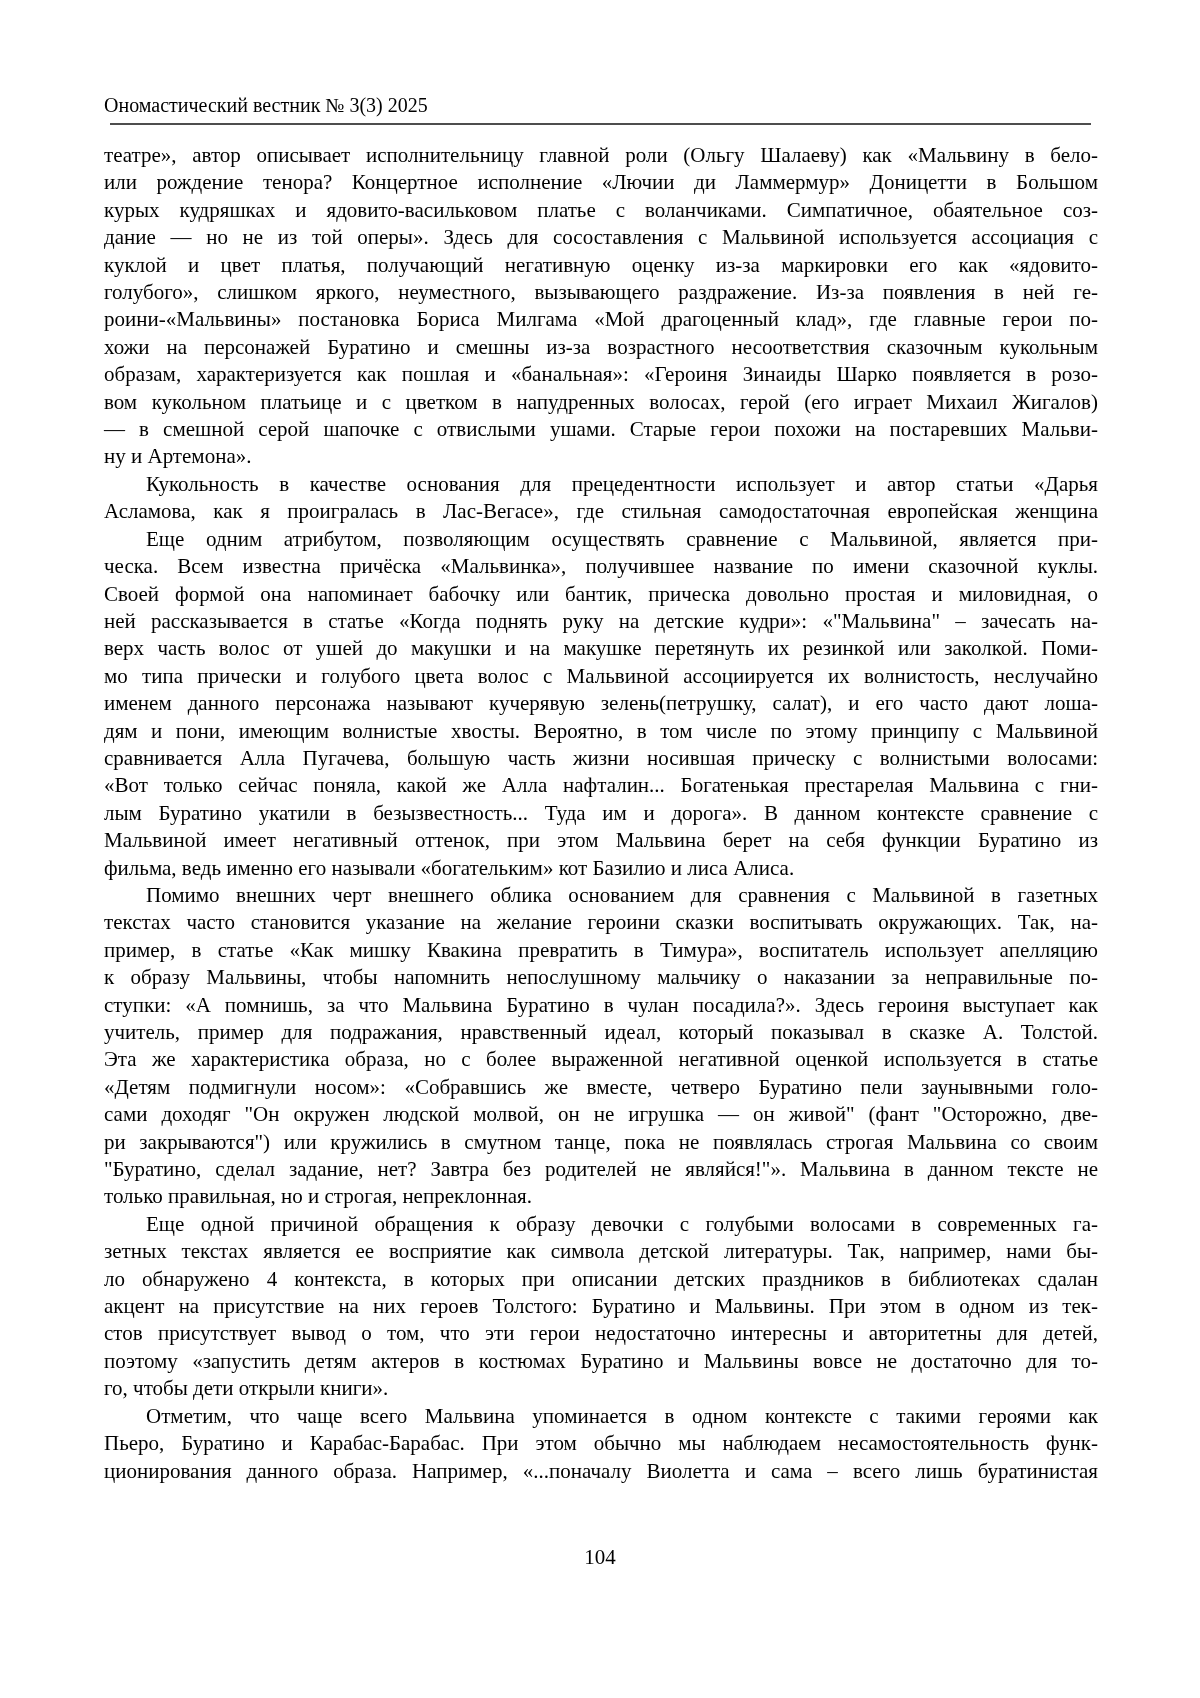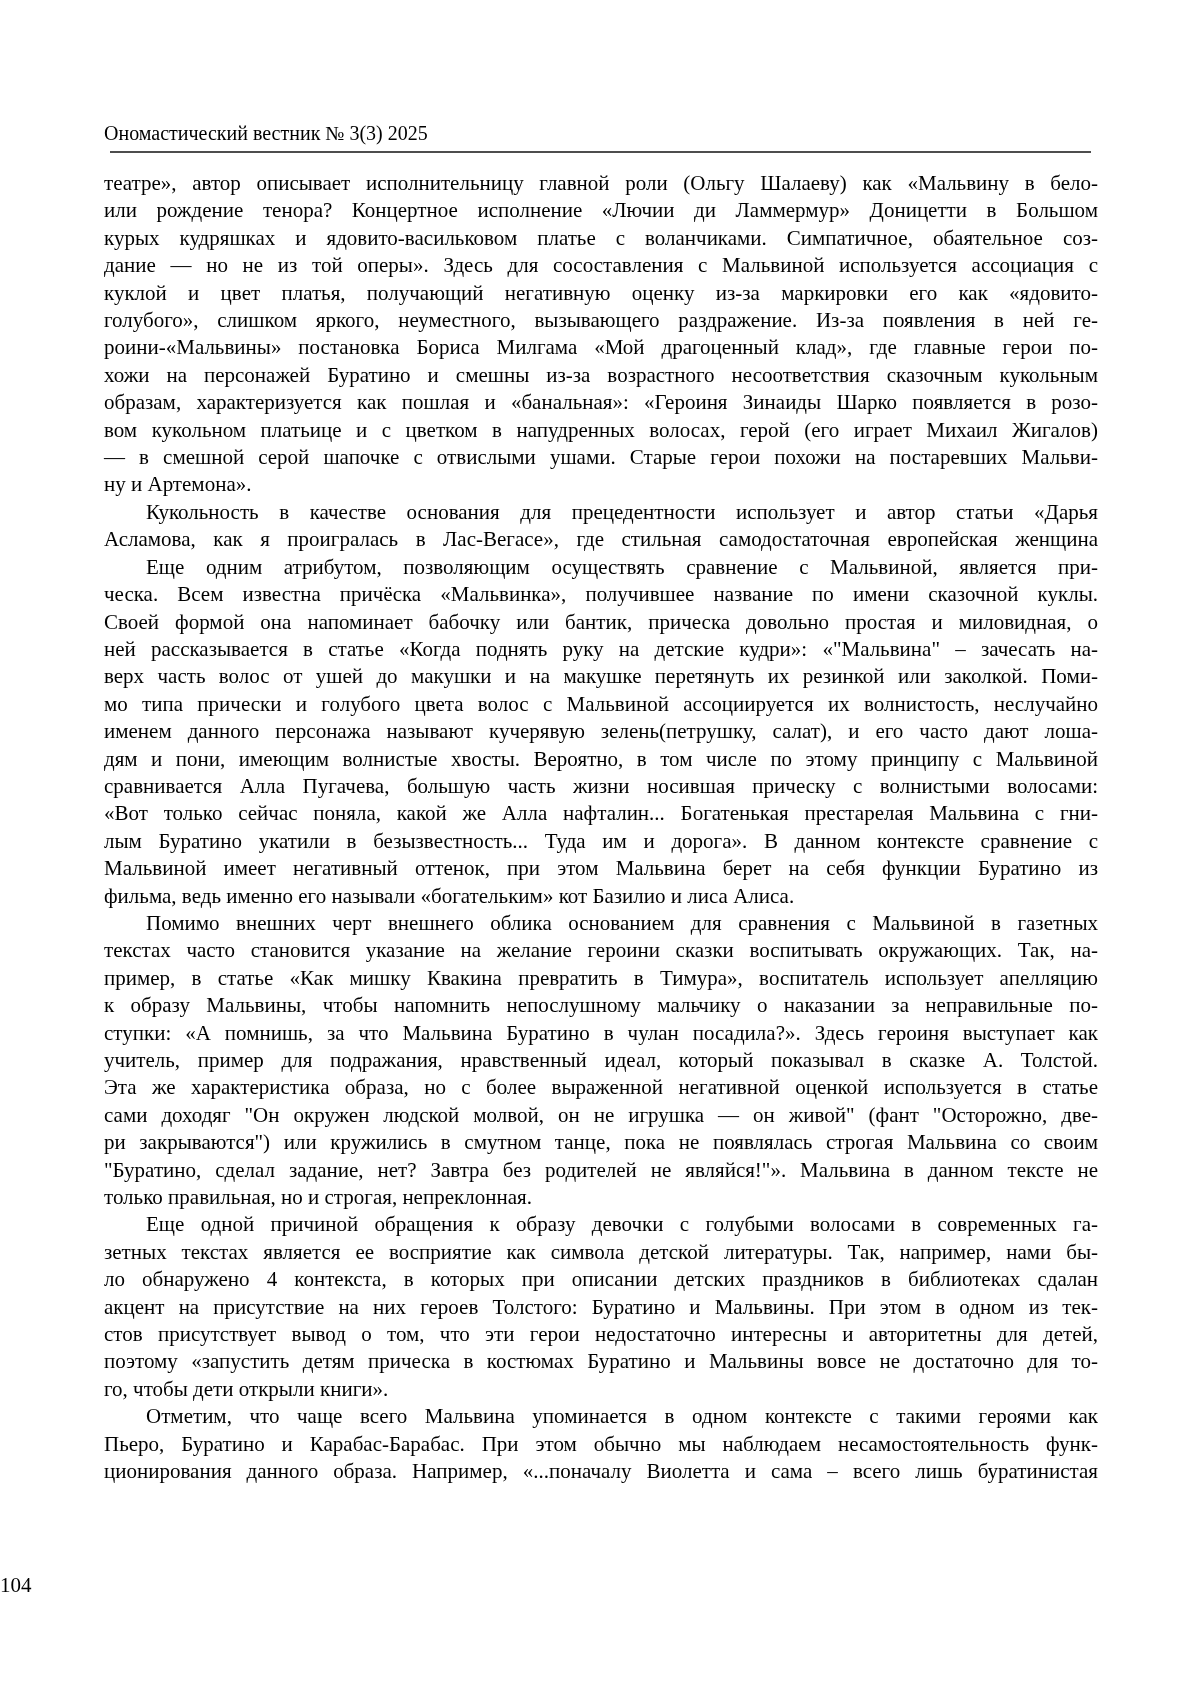"Ономастический вестник № 3(3) 2025" .page { margin-top: 28px -> none }
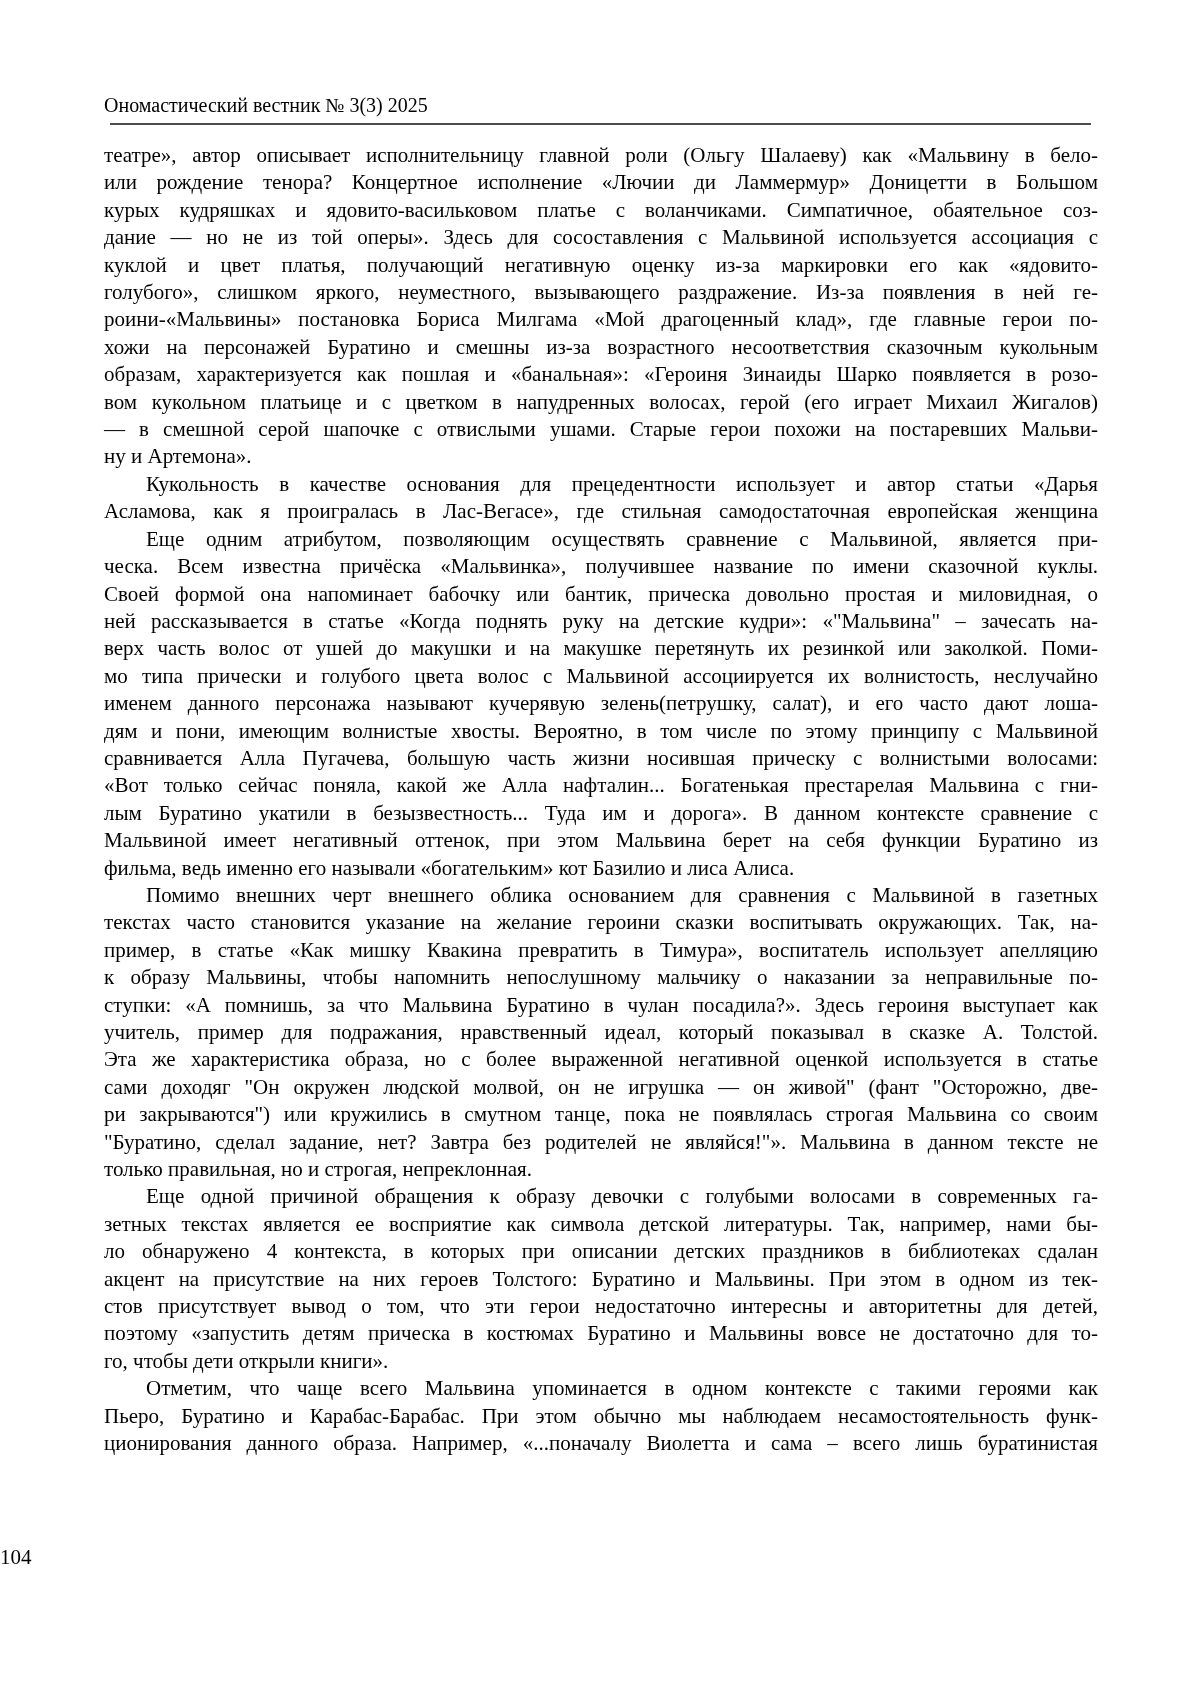"«Детям подмигнули носом»: «Собравшись же" div.line { html: none -> <div>«Детям подмигнули носом»: «Собравшись же вместе, четверо Буратино пели заунывными голо-</div> }
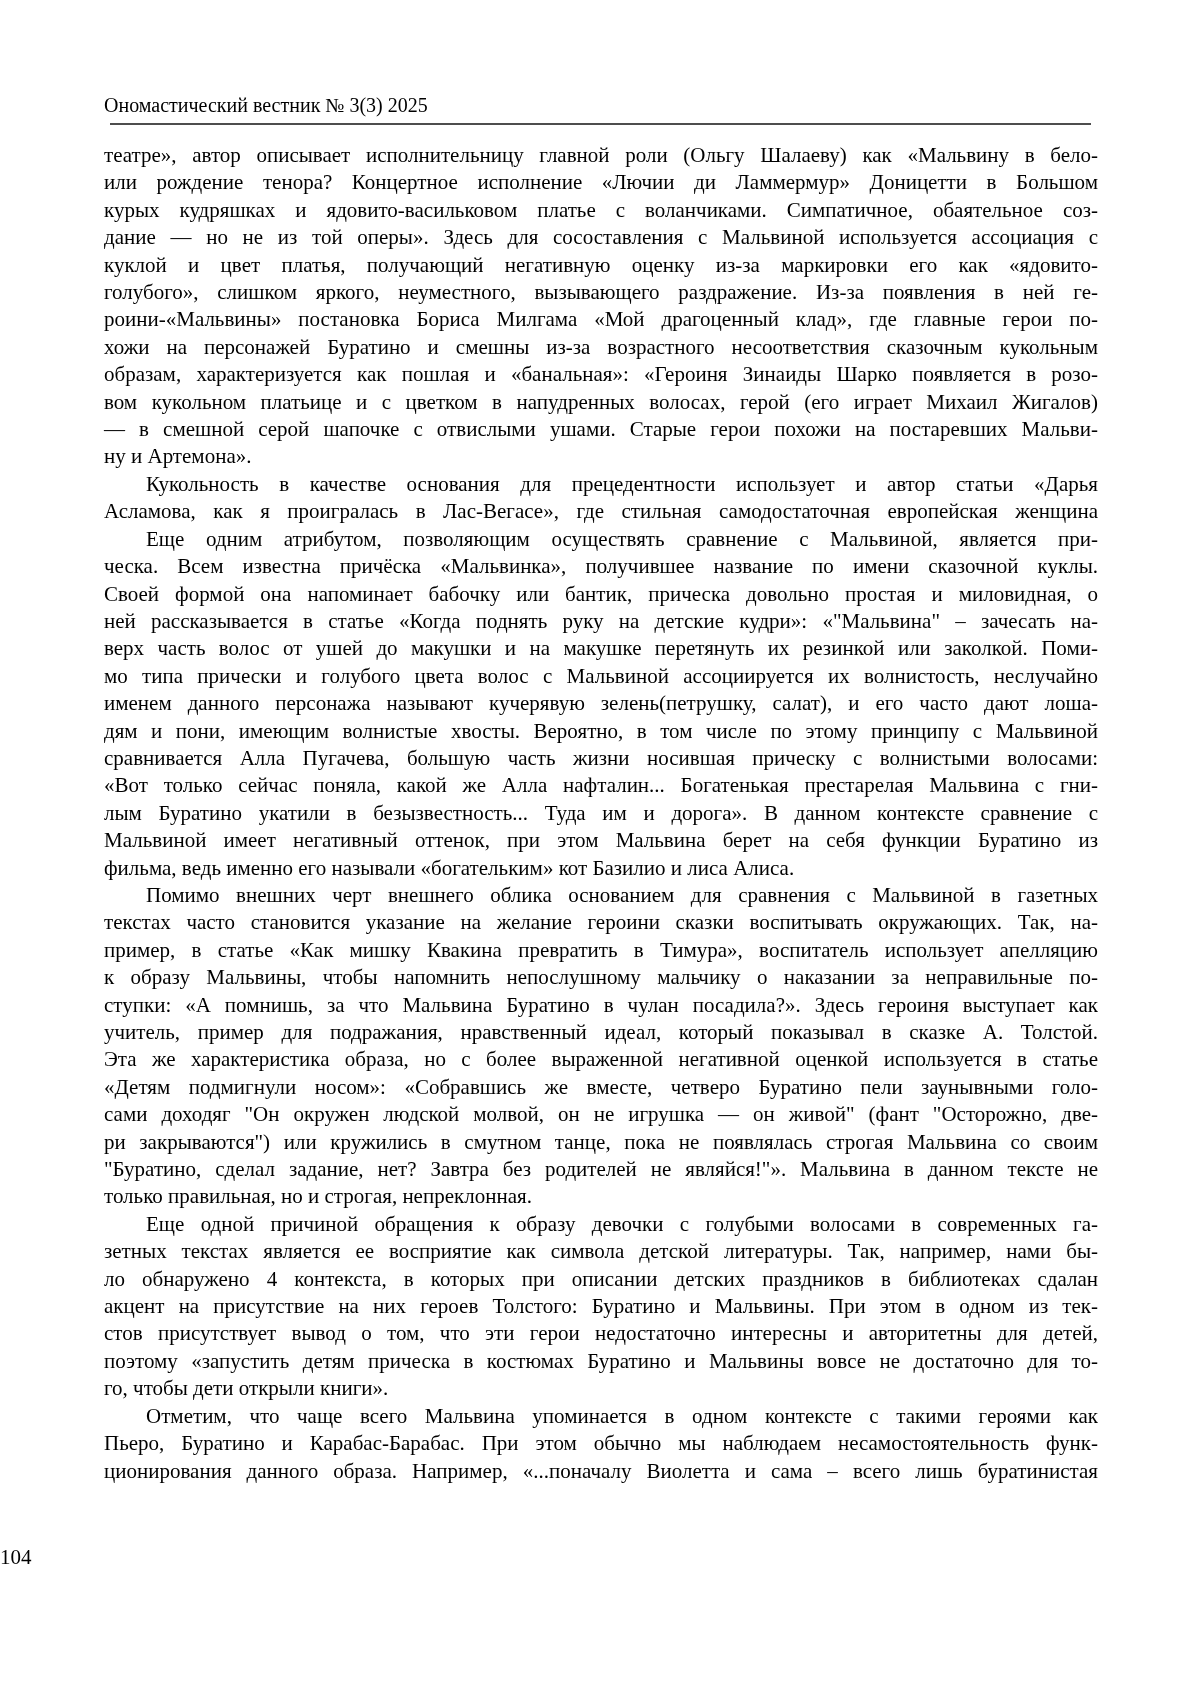"поэтому «запустить детям прическа в" div.line { text: прическа -> актеров }
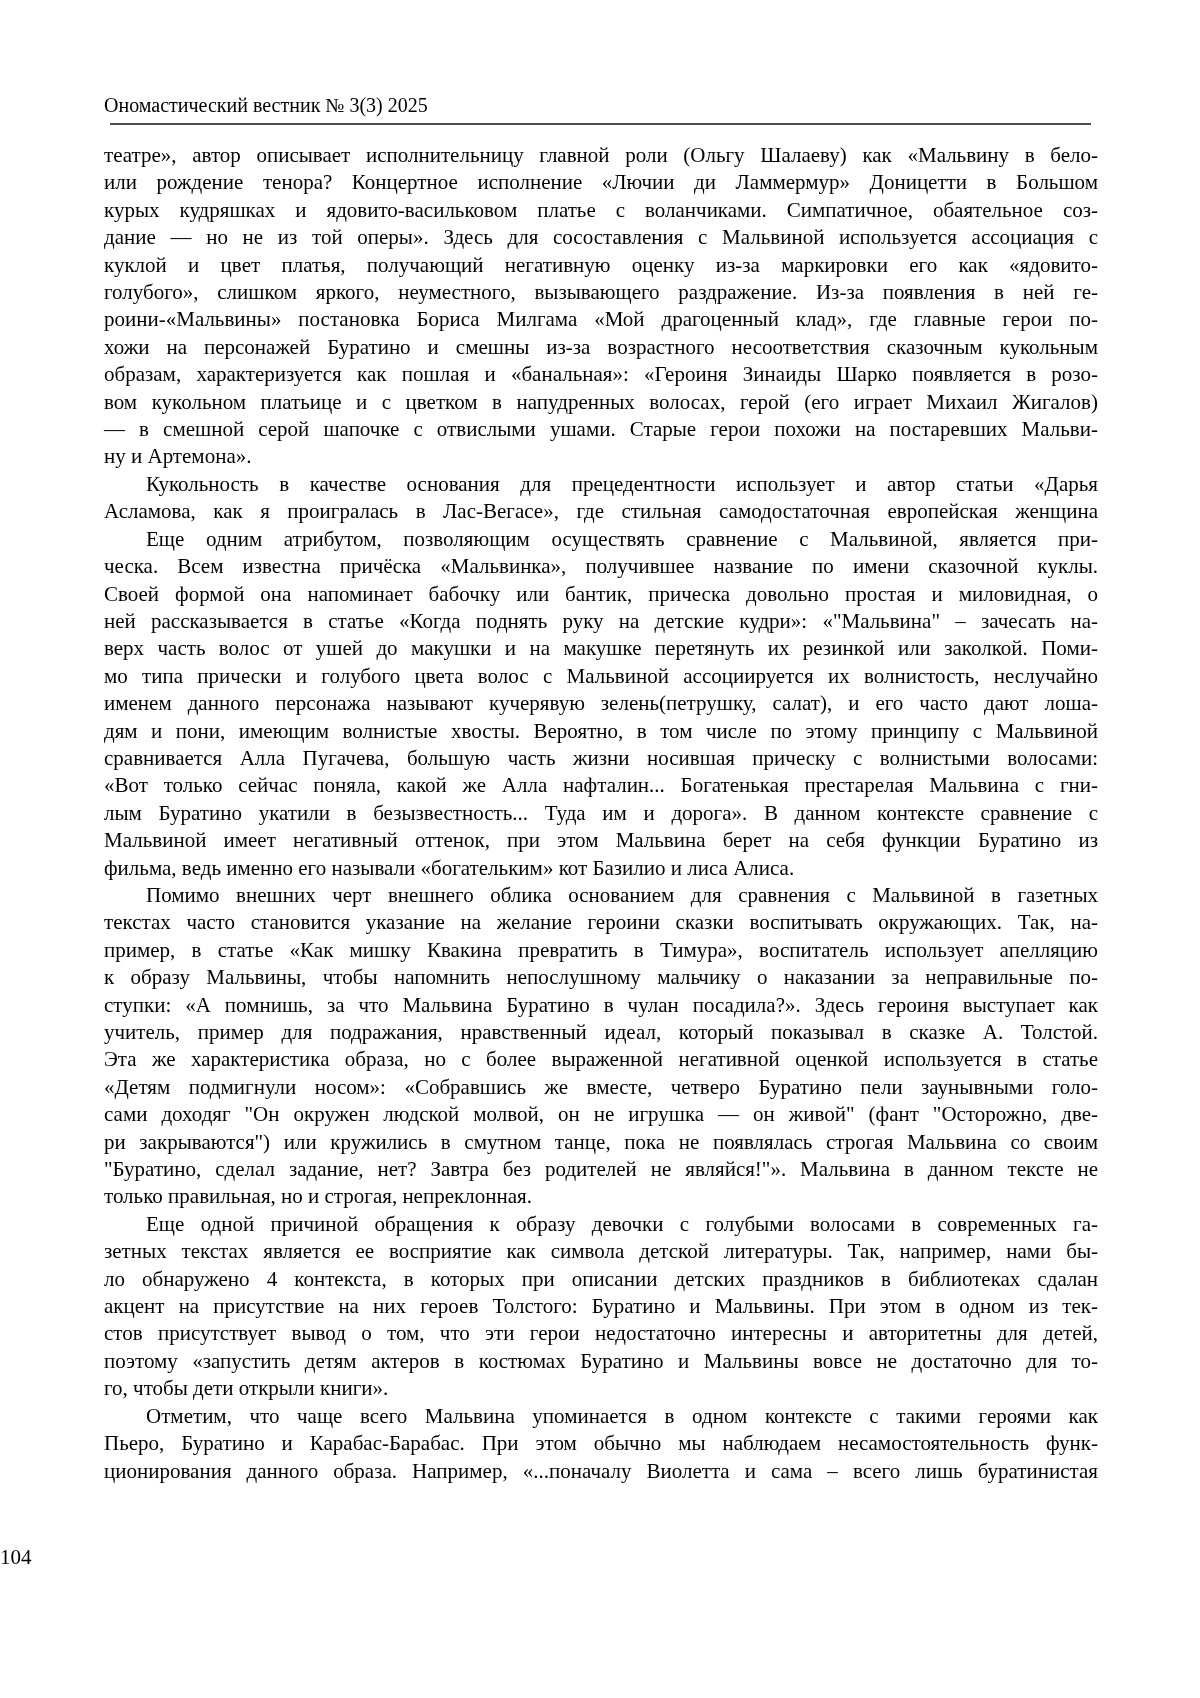"104" .footer { text-align: left -> center }
